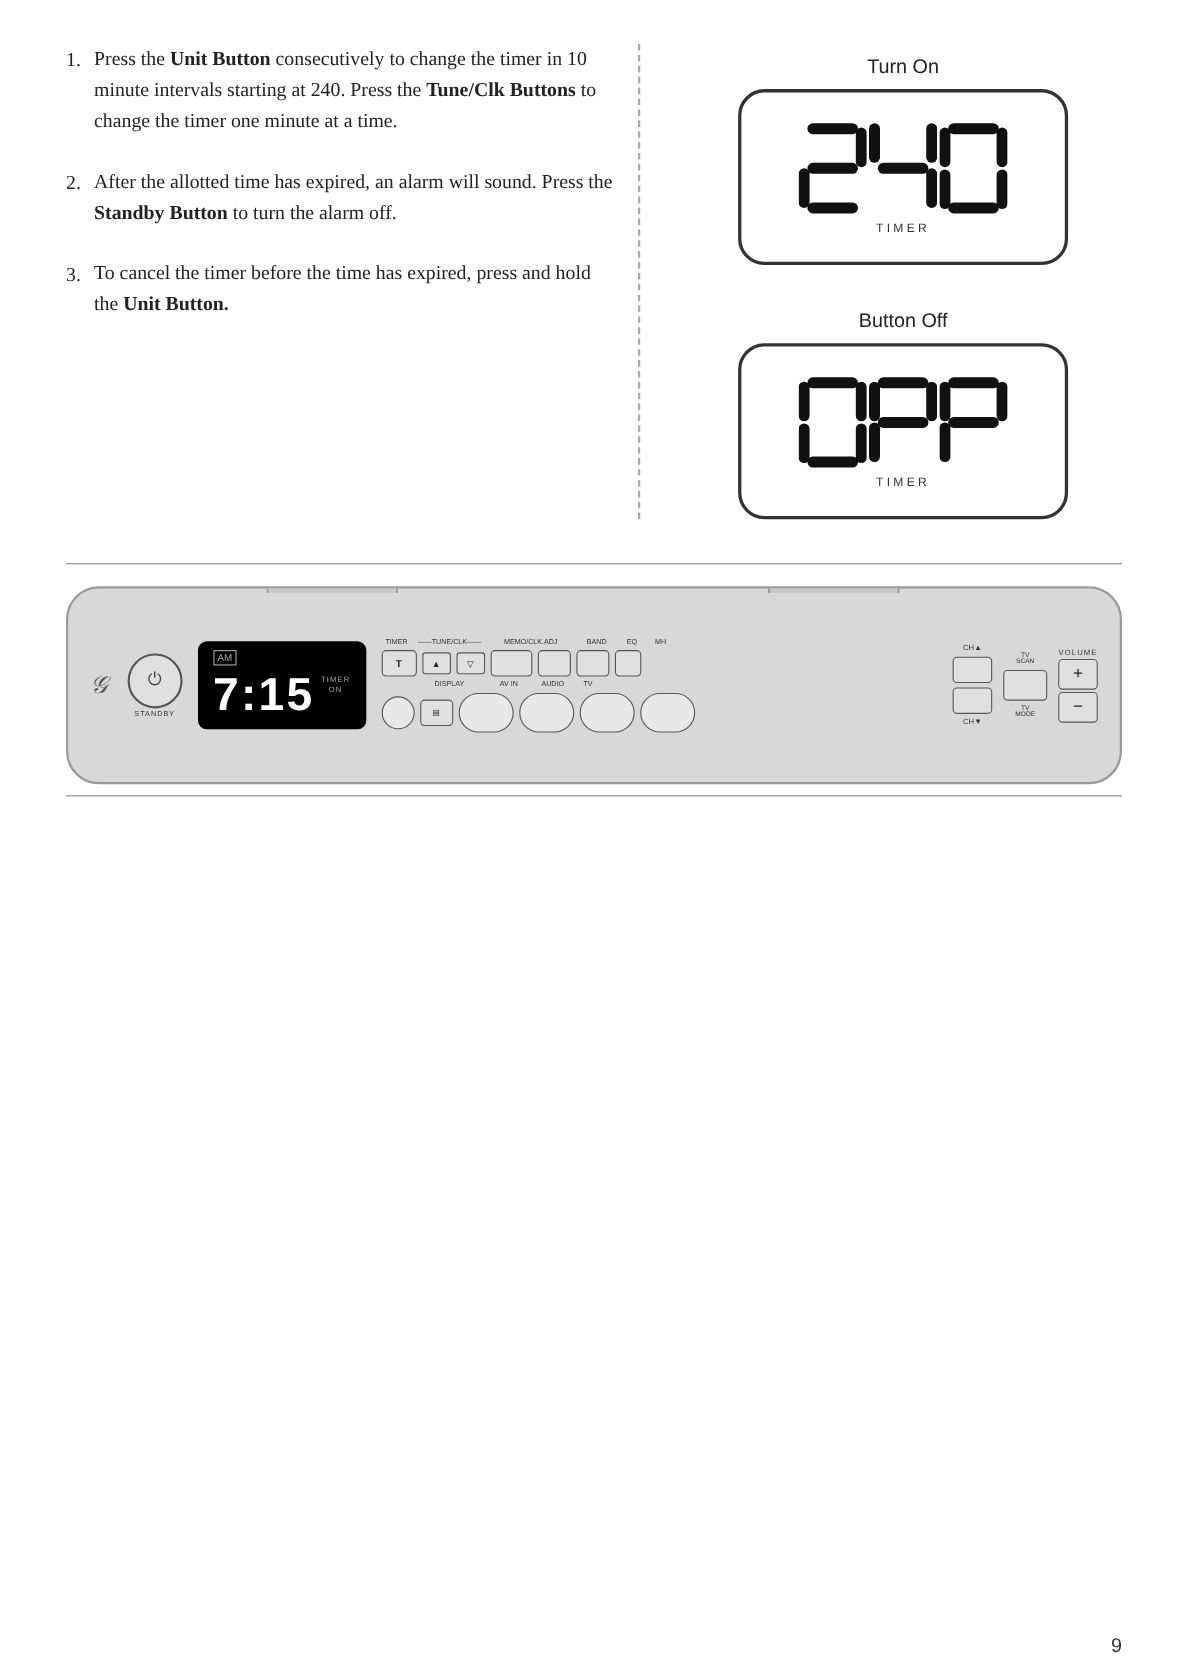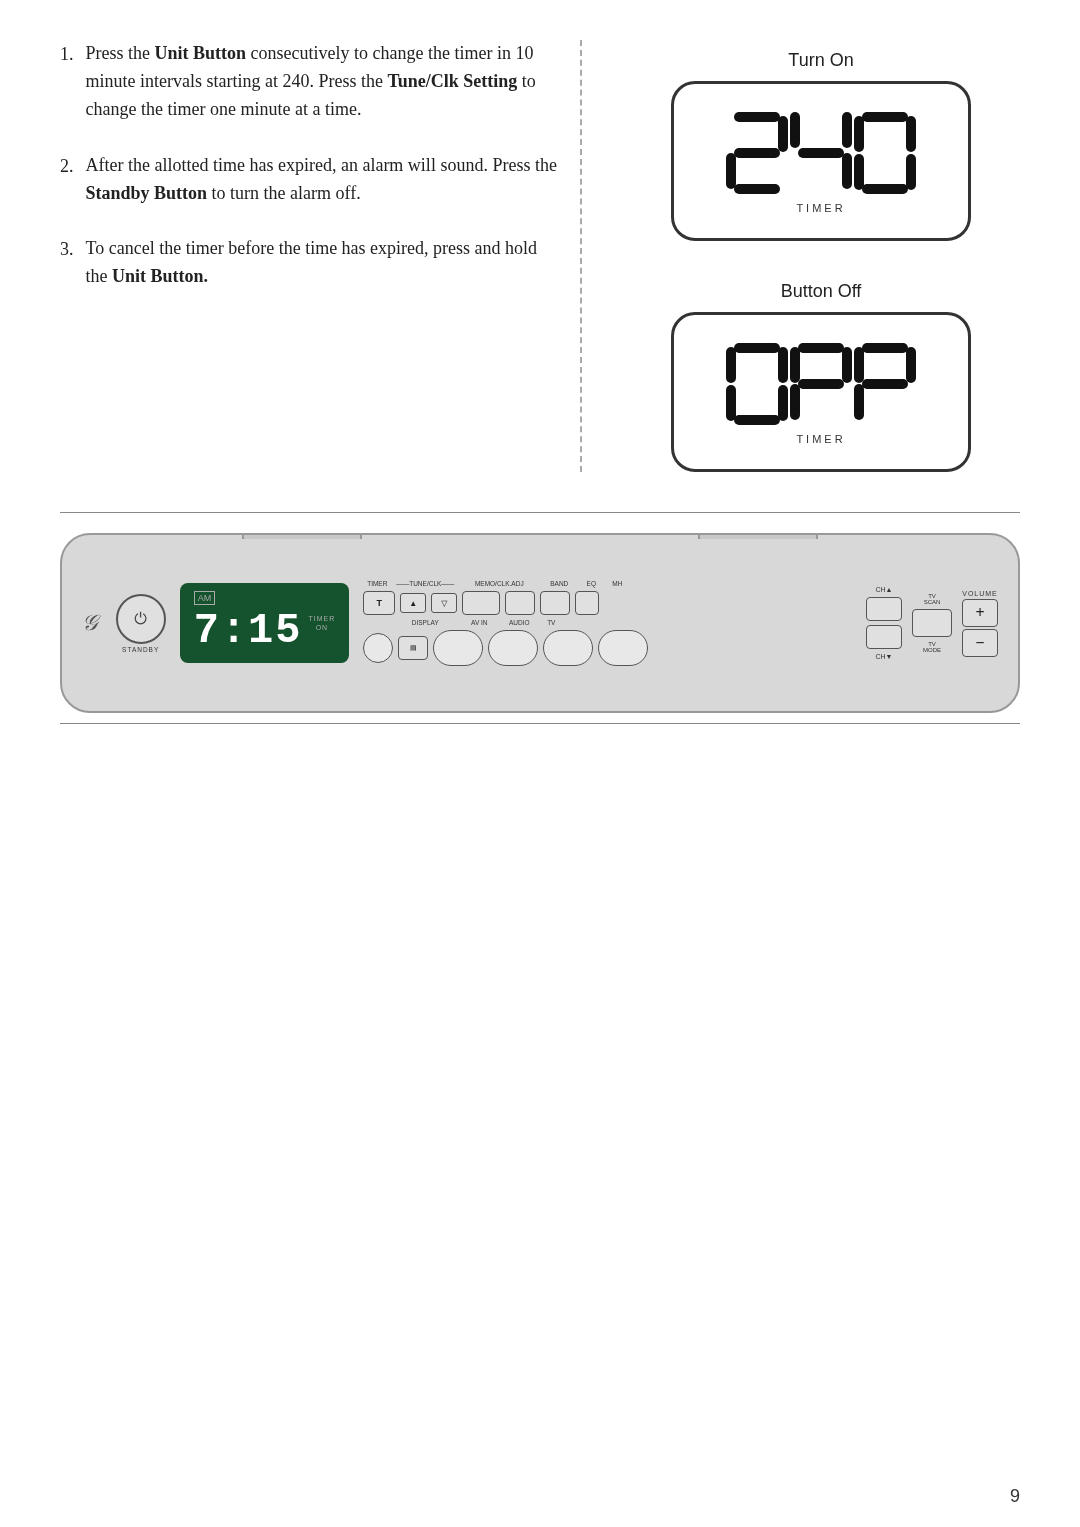"Tune/Clk Setting" strong { text: Setting -> Buttons }
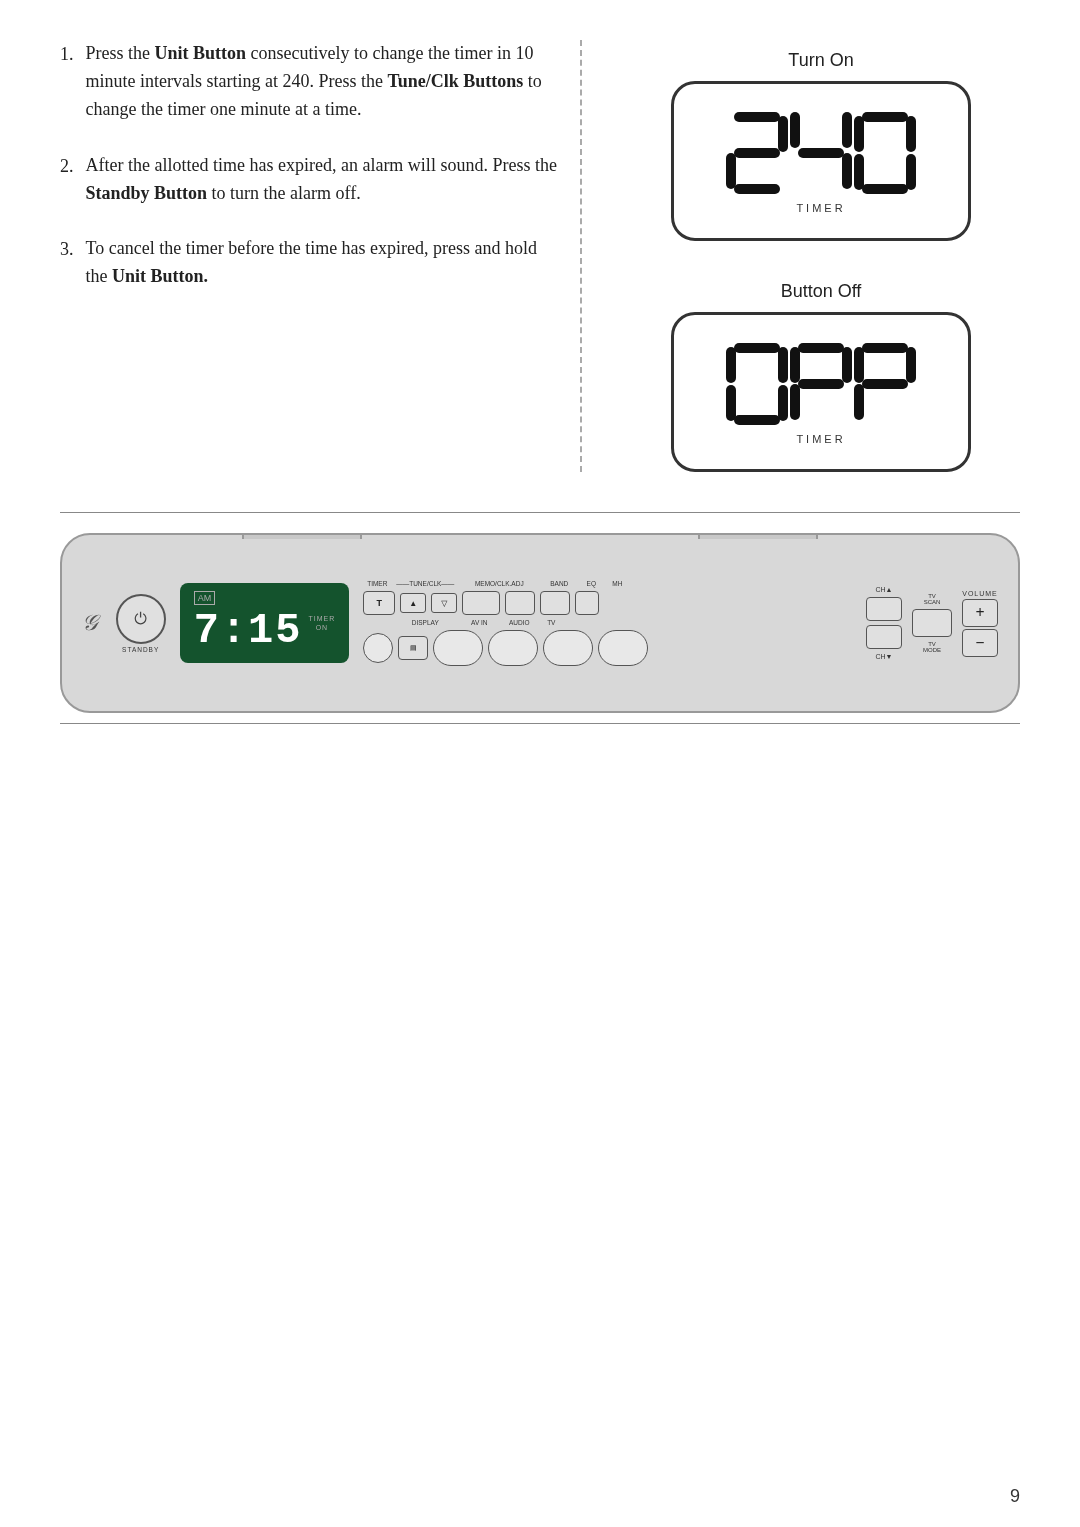"AM" .clock-display-area { background: #14532d -> #000000 }
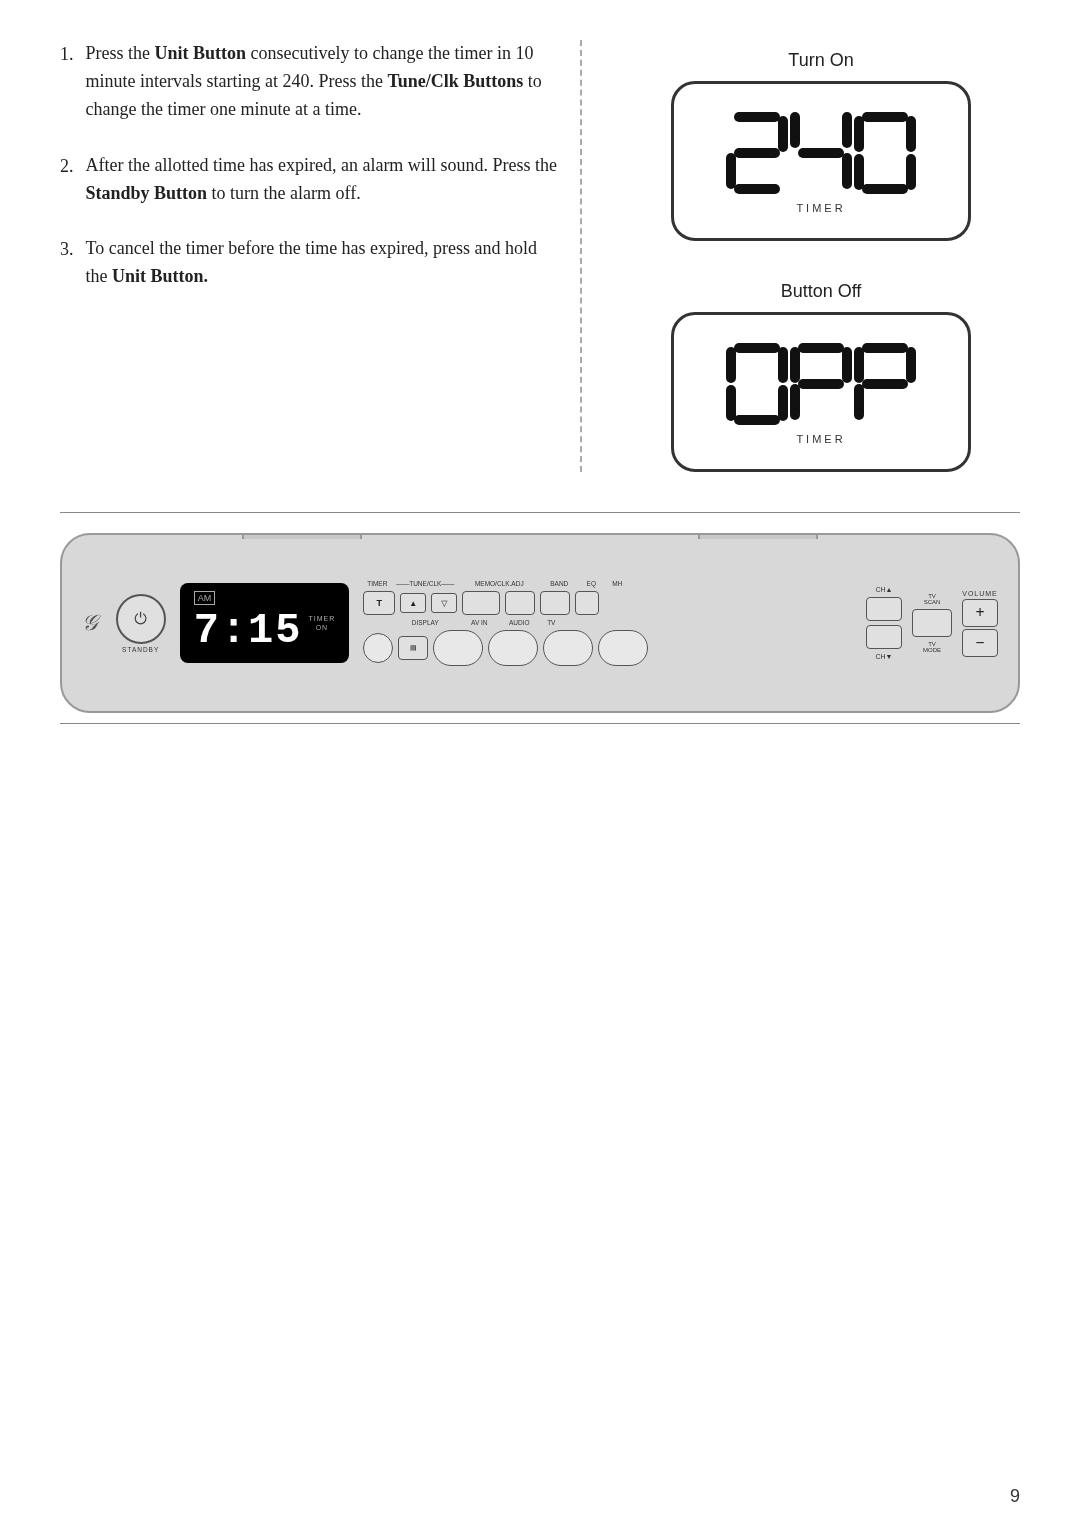"7:15" .clock-time { font-family: Liberation Mono, monospace -> Liberation Sans, sans-serif }
